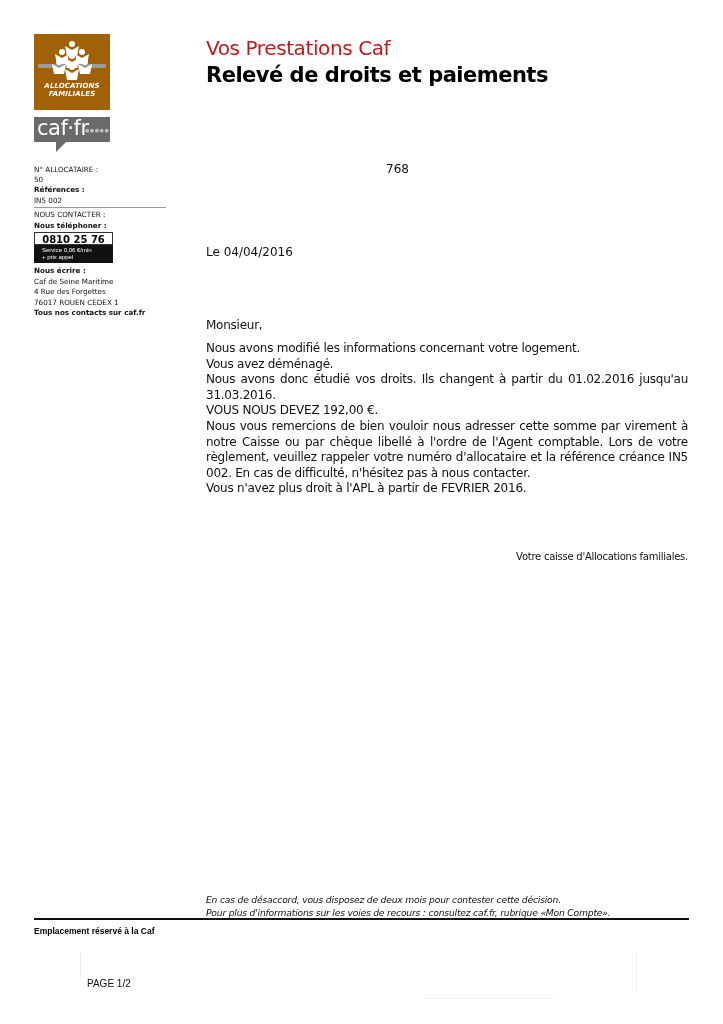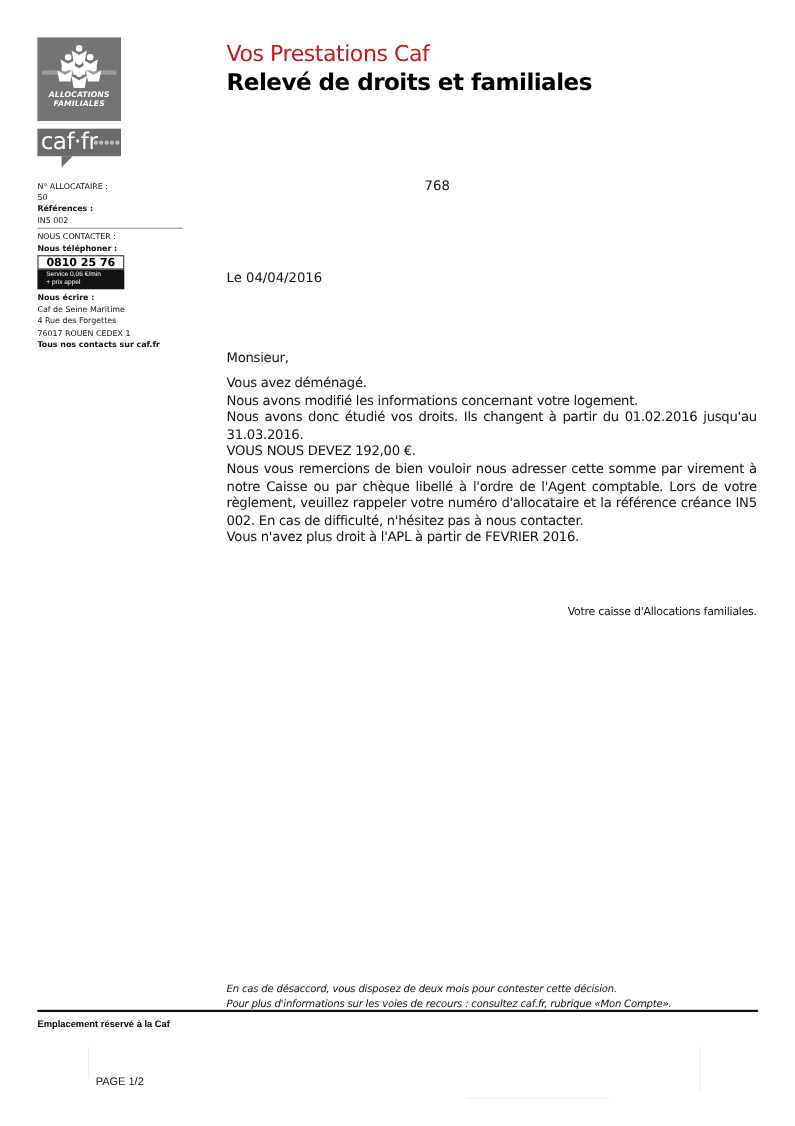"ALLOCATIONS" .logo-block { background: #737373 -> #a16207 }
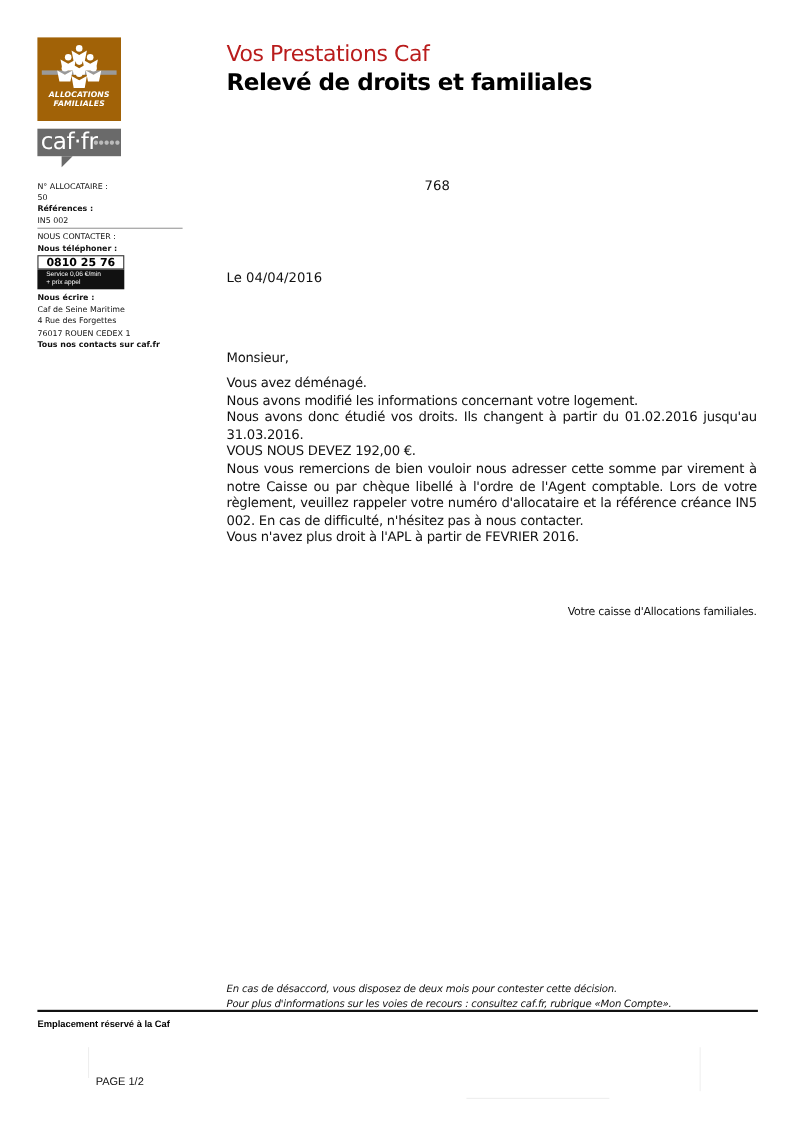"Relevé de droits et familiales" div.abs { text: familiales -> paiements }
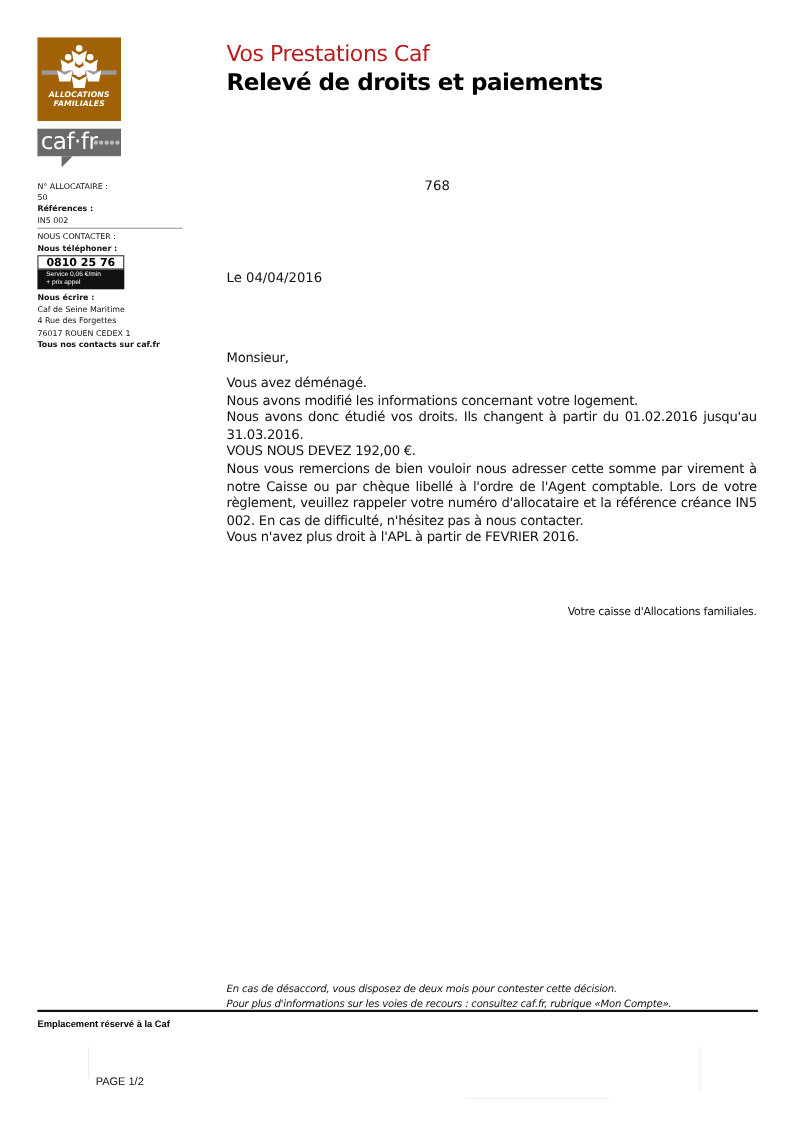"Vous avez déménagé." p { order: before "Nous avons modifié les informations" -> after "Nous avons modifié les informations" }
